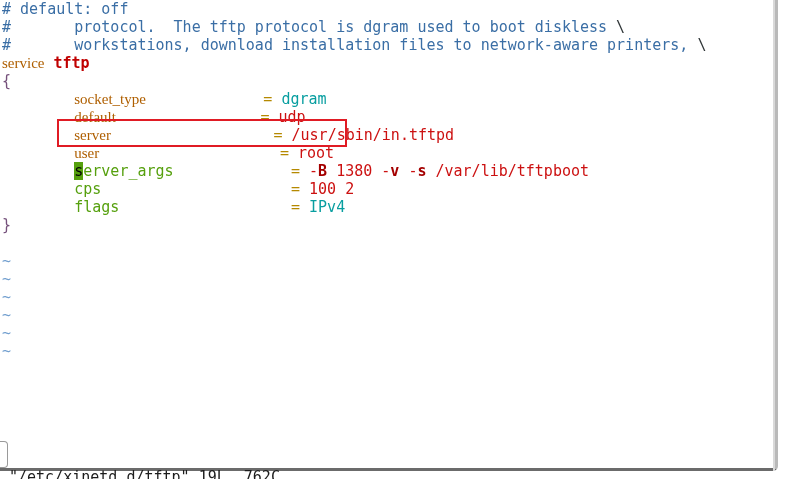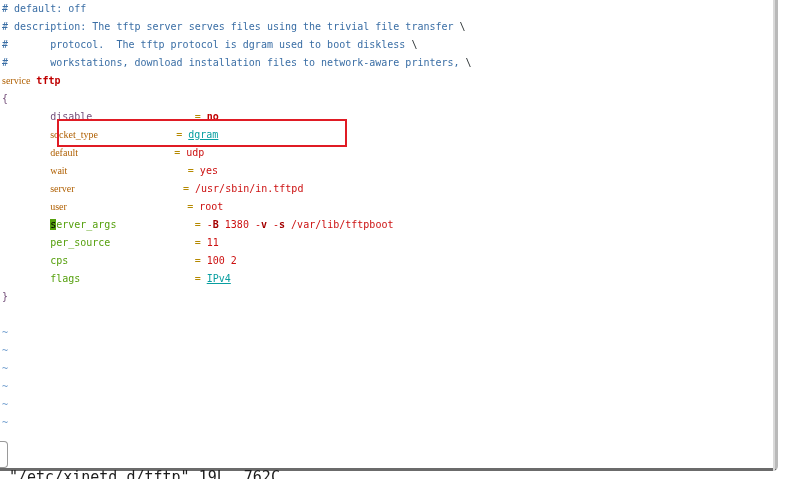"# default: off" .buffer { font-size: 10px -> 15px }
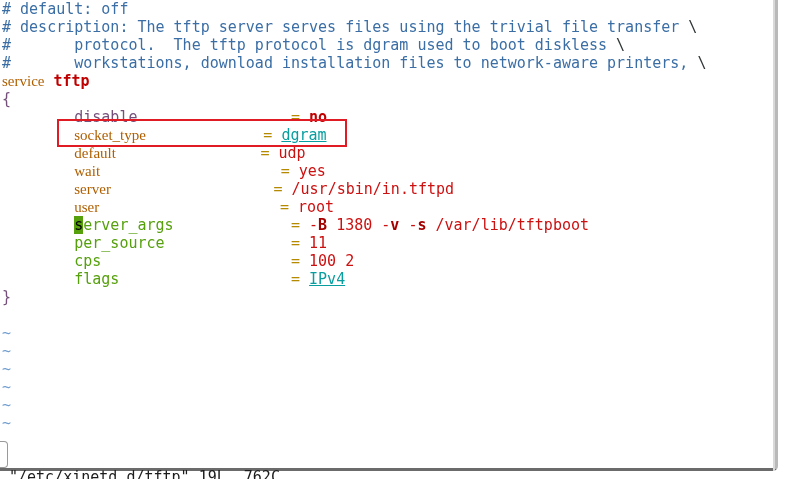"# description: The tftp server" div.row { html: <div><span># description: The tftp server serves files using the trivial file transfer </span><span>\</span></div> -> none }
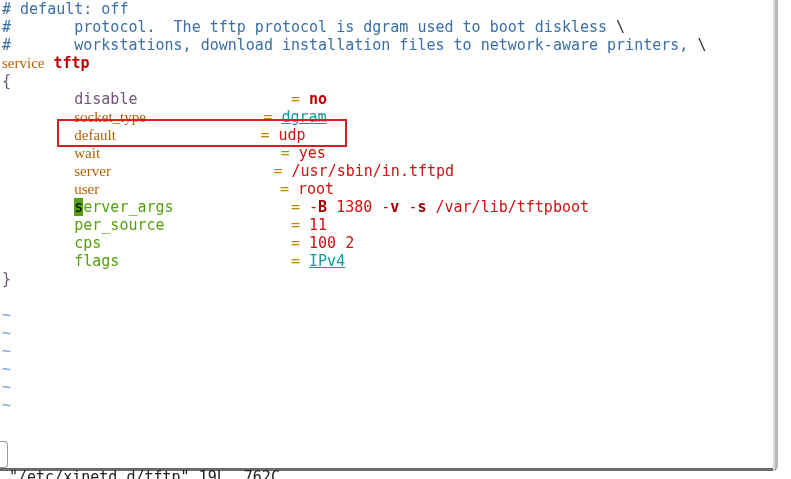"disable = no" div.row { html: <div><span> </span><span>disable</span><span> </span><span>= </span><span>no</span></div> -> none }
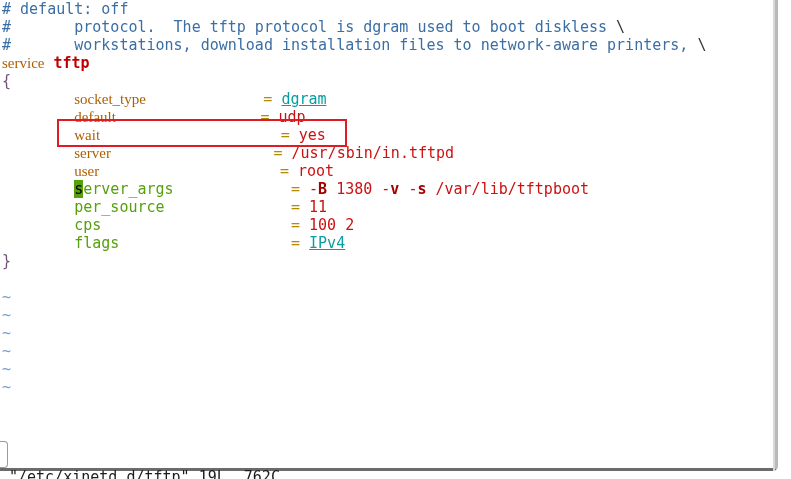"dgram" .c-teal { text-decoration: underline -> none }
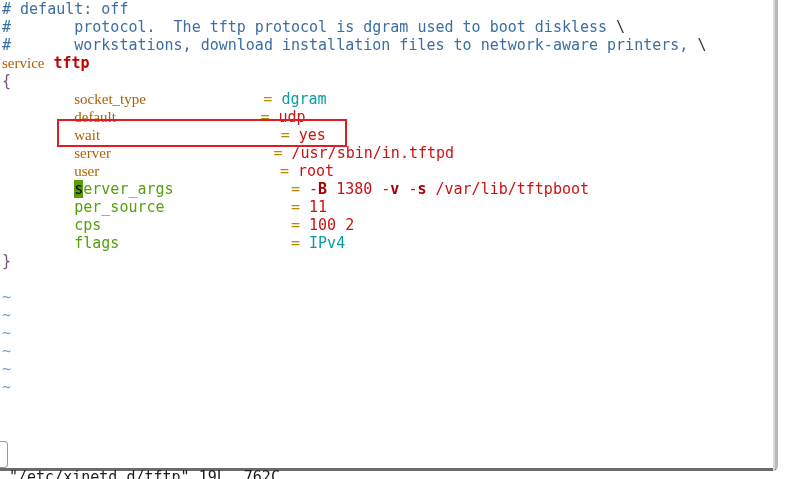"wait = yes" div.row { html: <div><span> </span><span>wait</span><span> </span><span>= </span><span>yes</span></div> -> none }
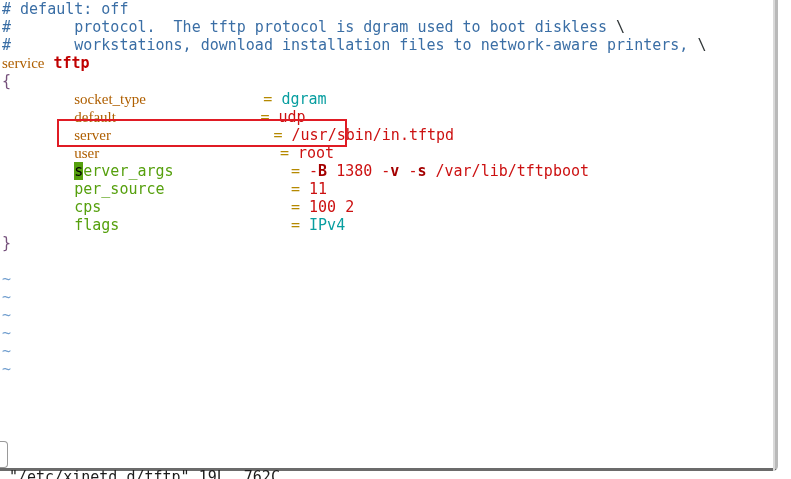"per_source = 11" div.row { html: <div><span> </span><span>per_source</span><span> </span><span>= </span><span>11</span></div> -> none }
